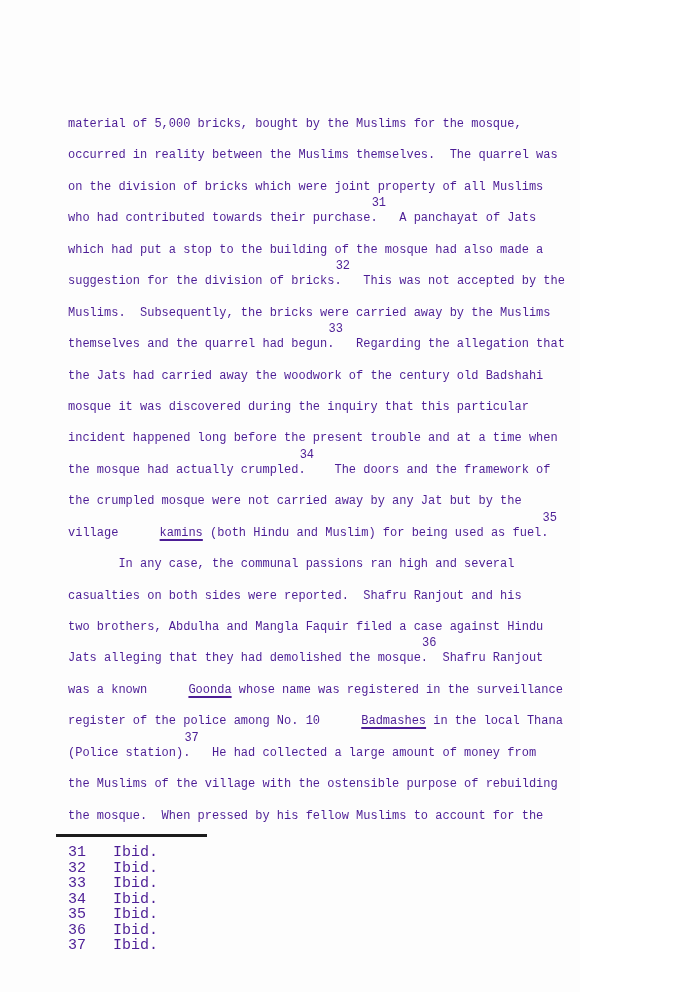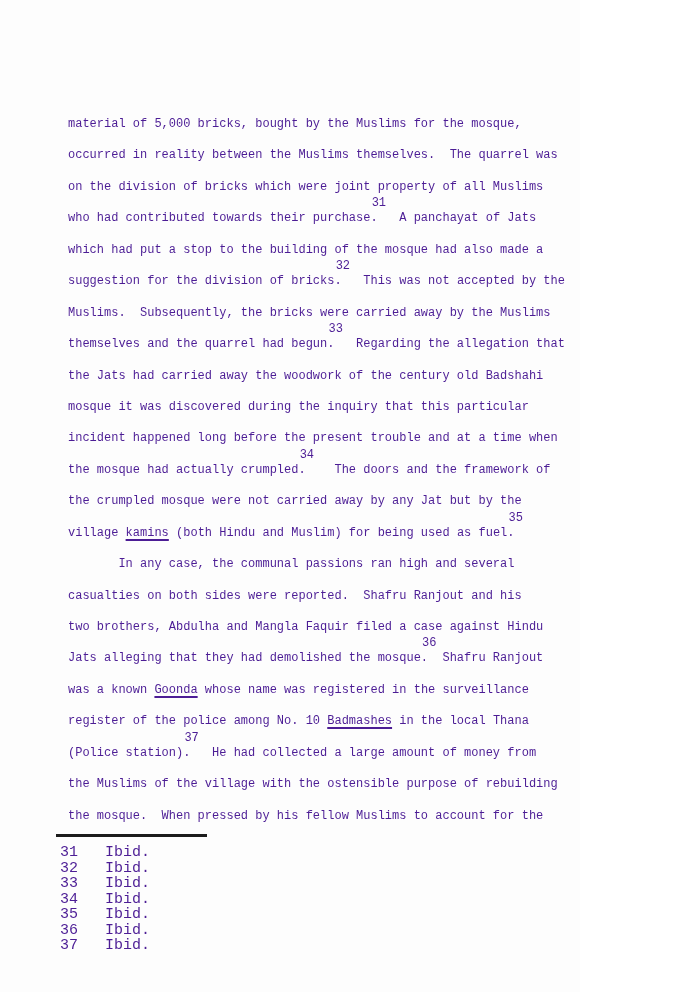"kamins" .u { margin-left: none -> 34px }
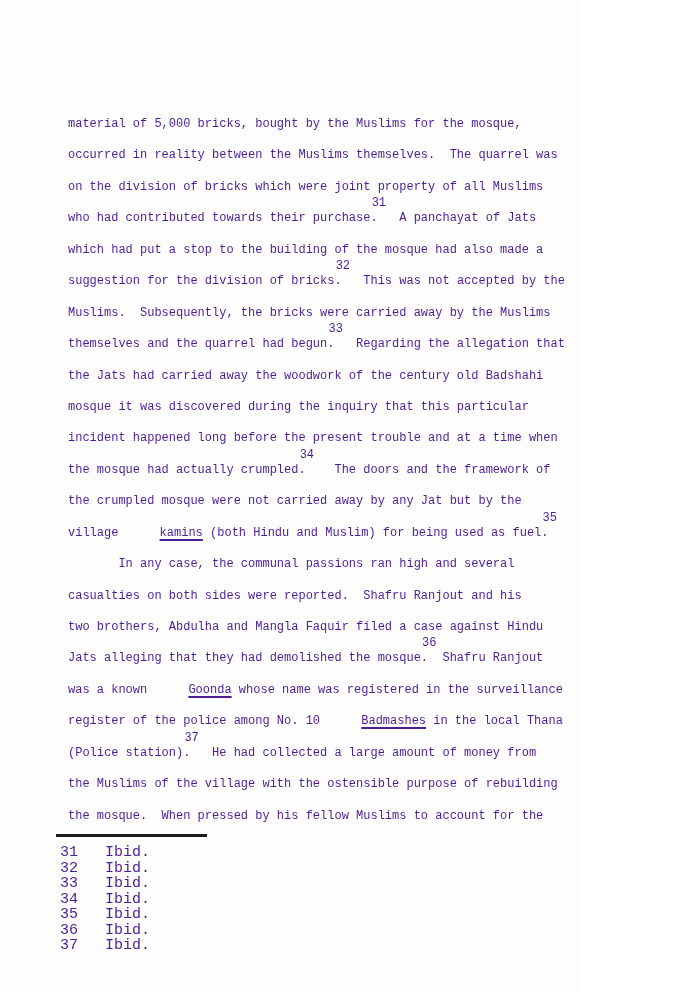"31 Ibid." .footnotes { left: 60px -> 68px }
